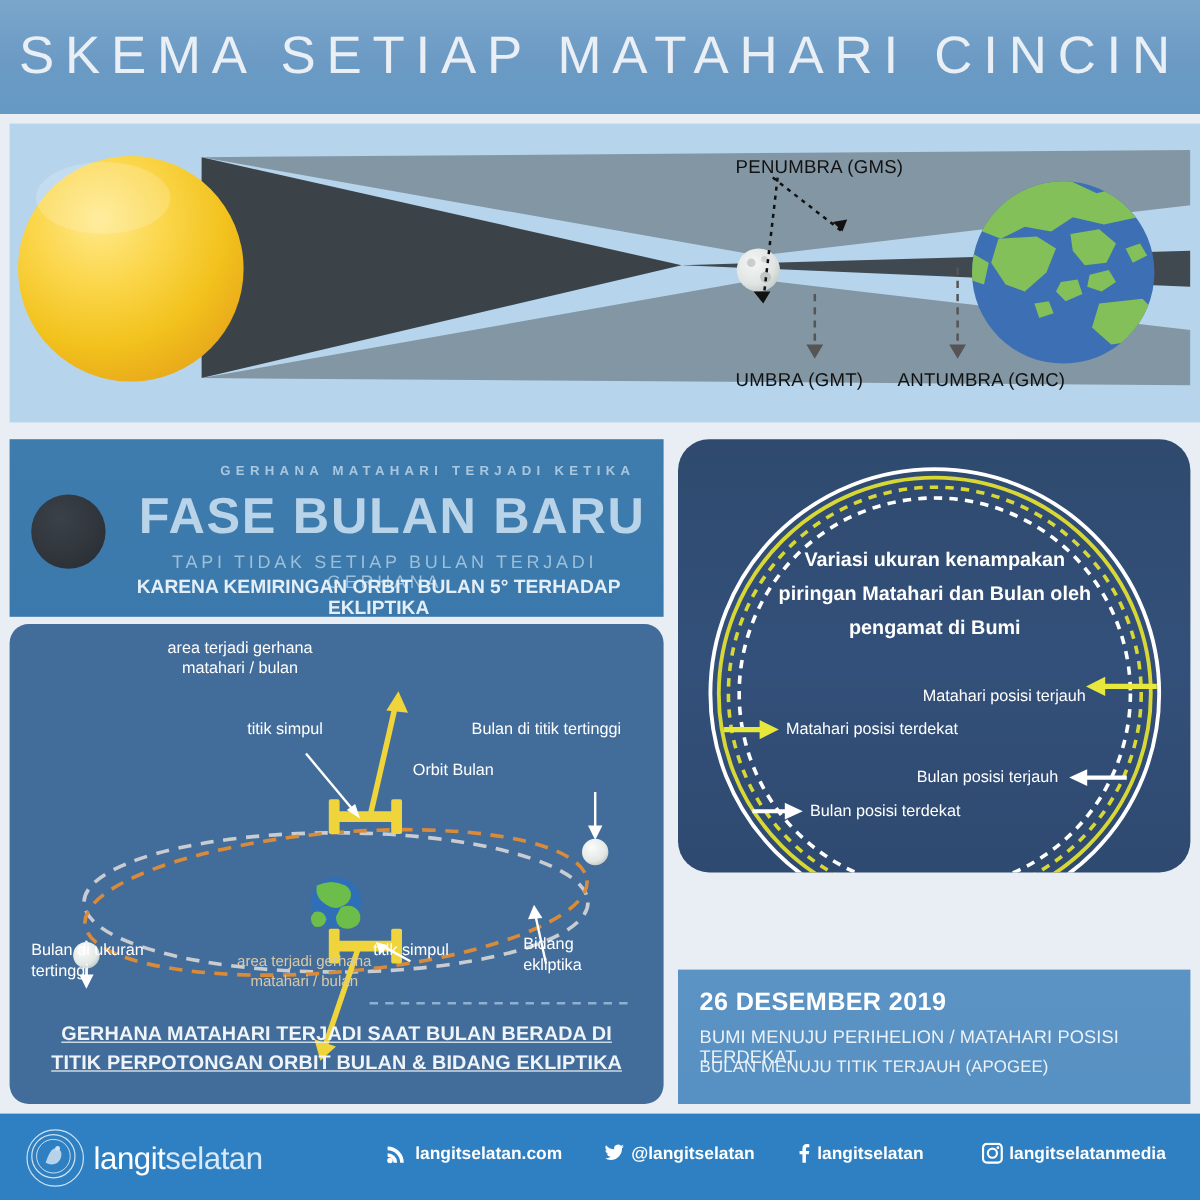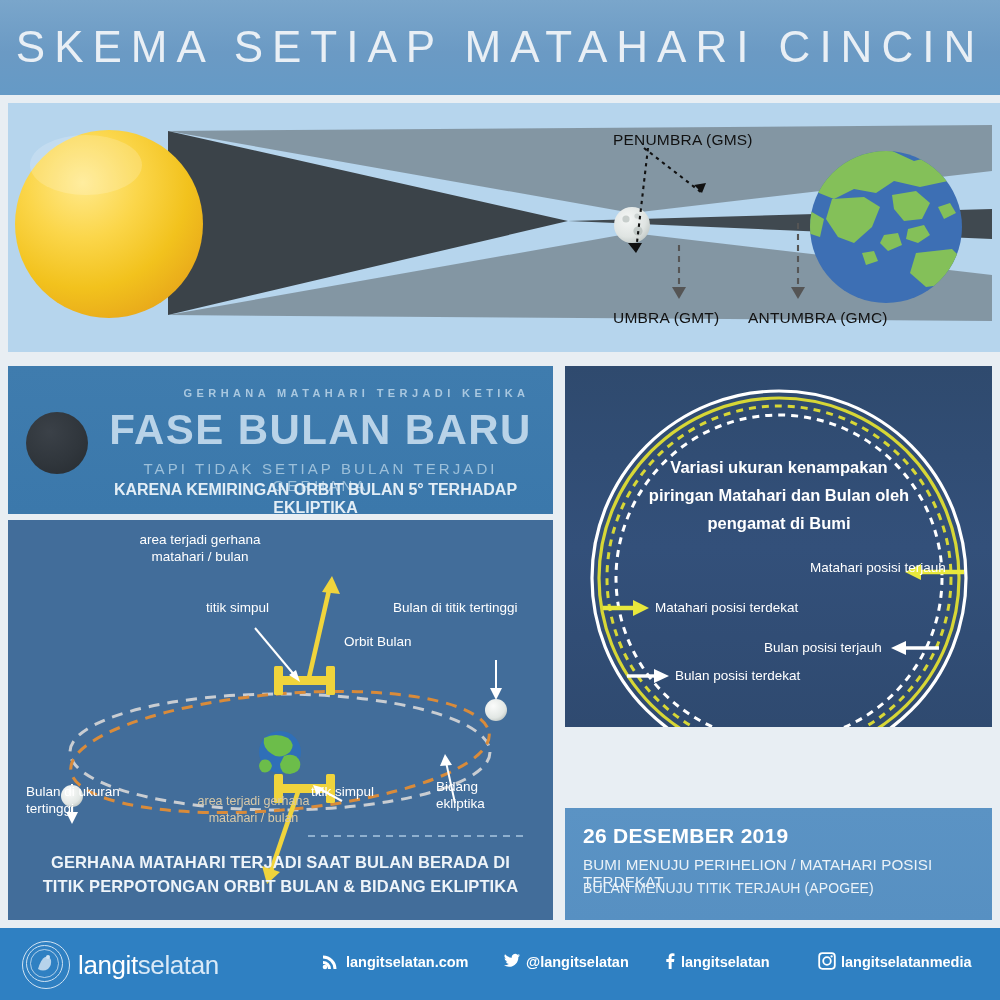"FASE BULAN BARU" .nm-l2 { text-align: center -> right }
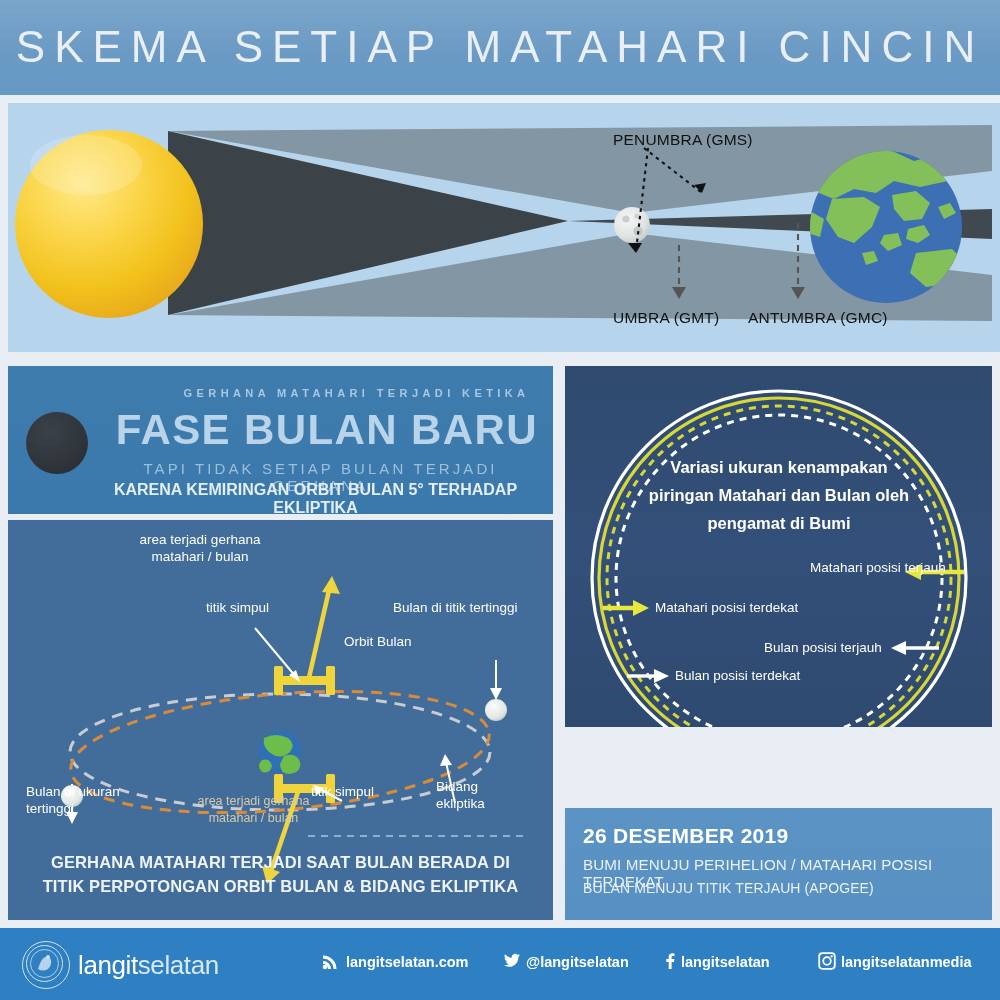"Variasi ukuran kenampakan" .panel-circles { border-radius: none -> 26px }
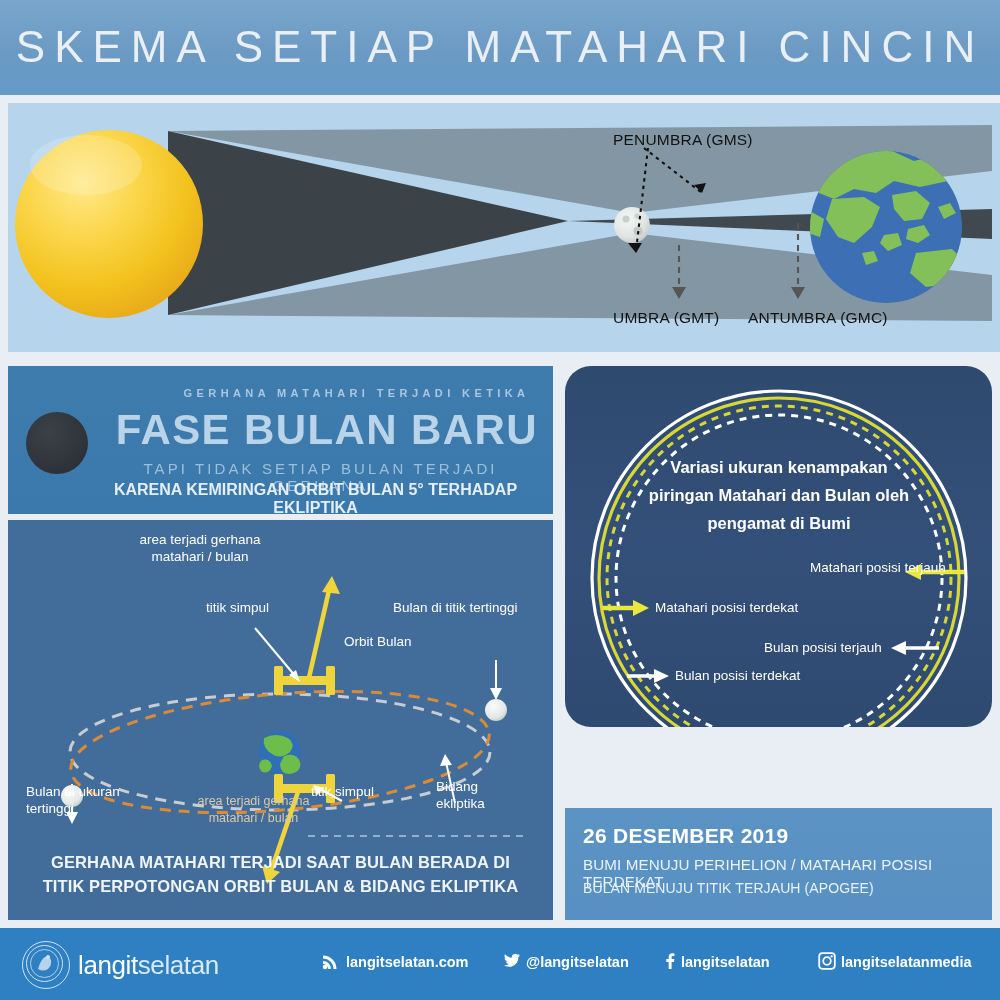"area terjadi gerhana" .panel-orbit { border-radius: none -> 16px }
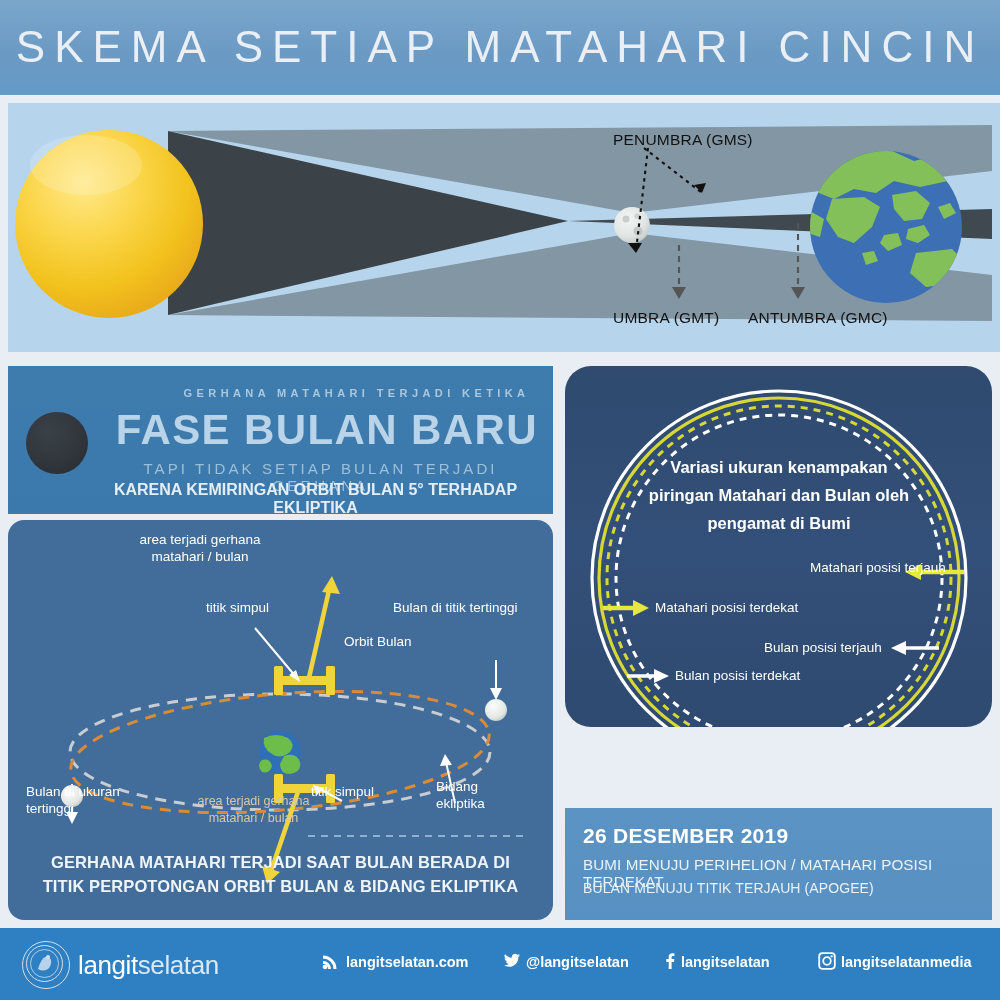"Matahari posisi terjauh" div.clbl { margin-left: 41px -> none; top: 194px -> 206px }
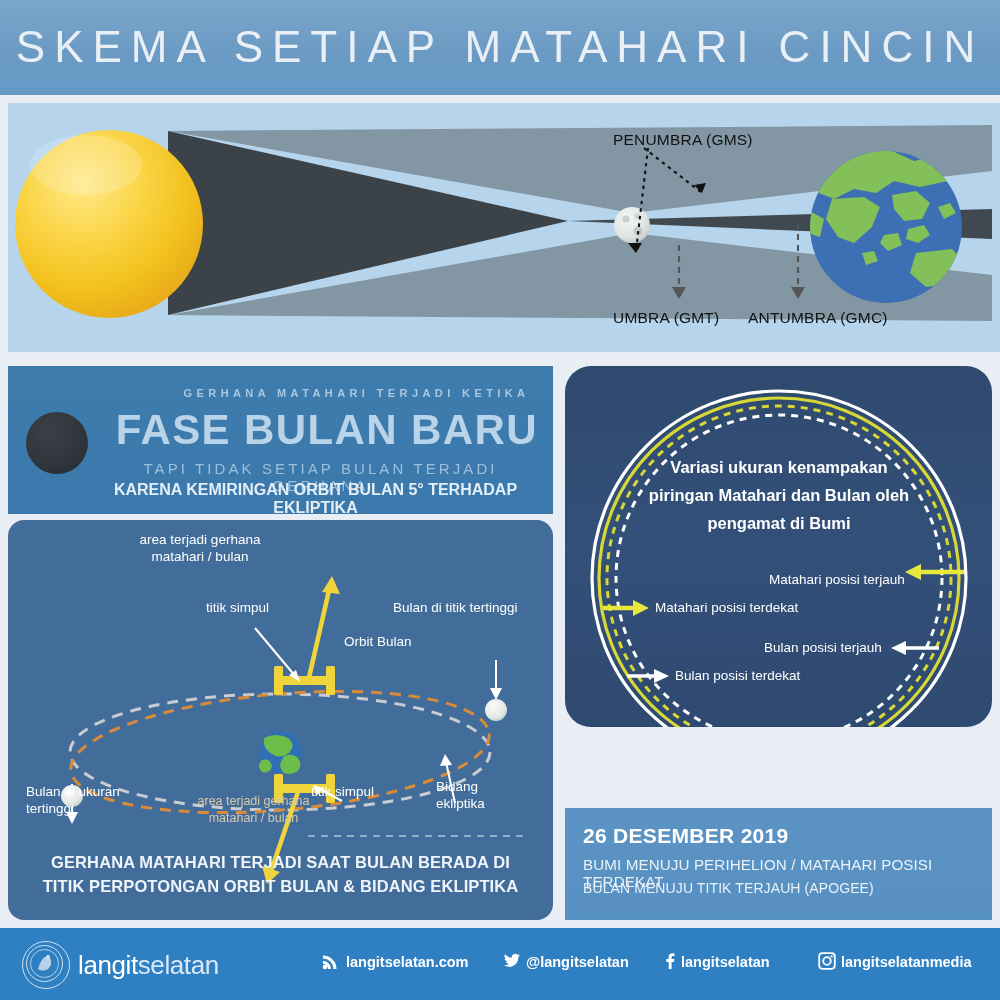"GERHANA MATAHARI TERJADI SAAT BULAN" .orbit-cap { text-decoration: none -> underline }
